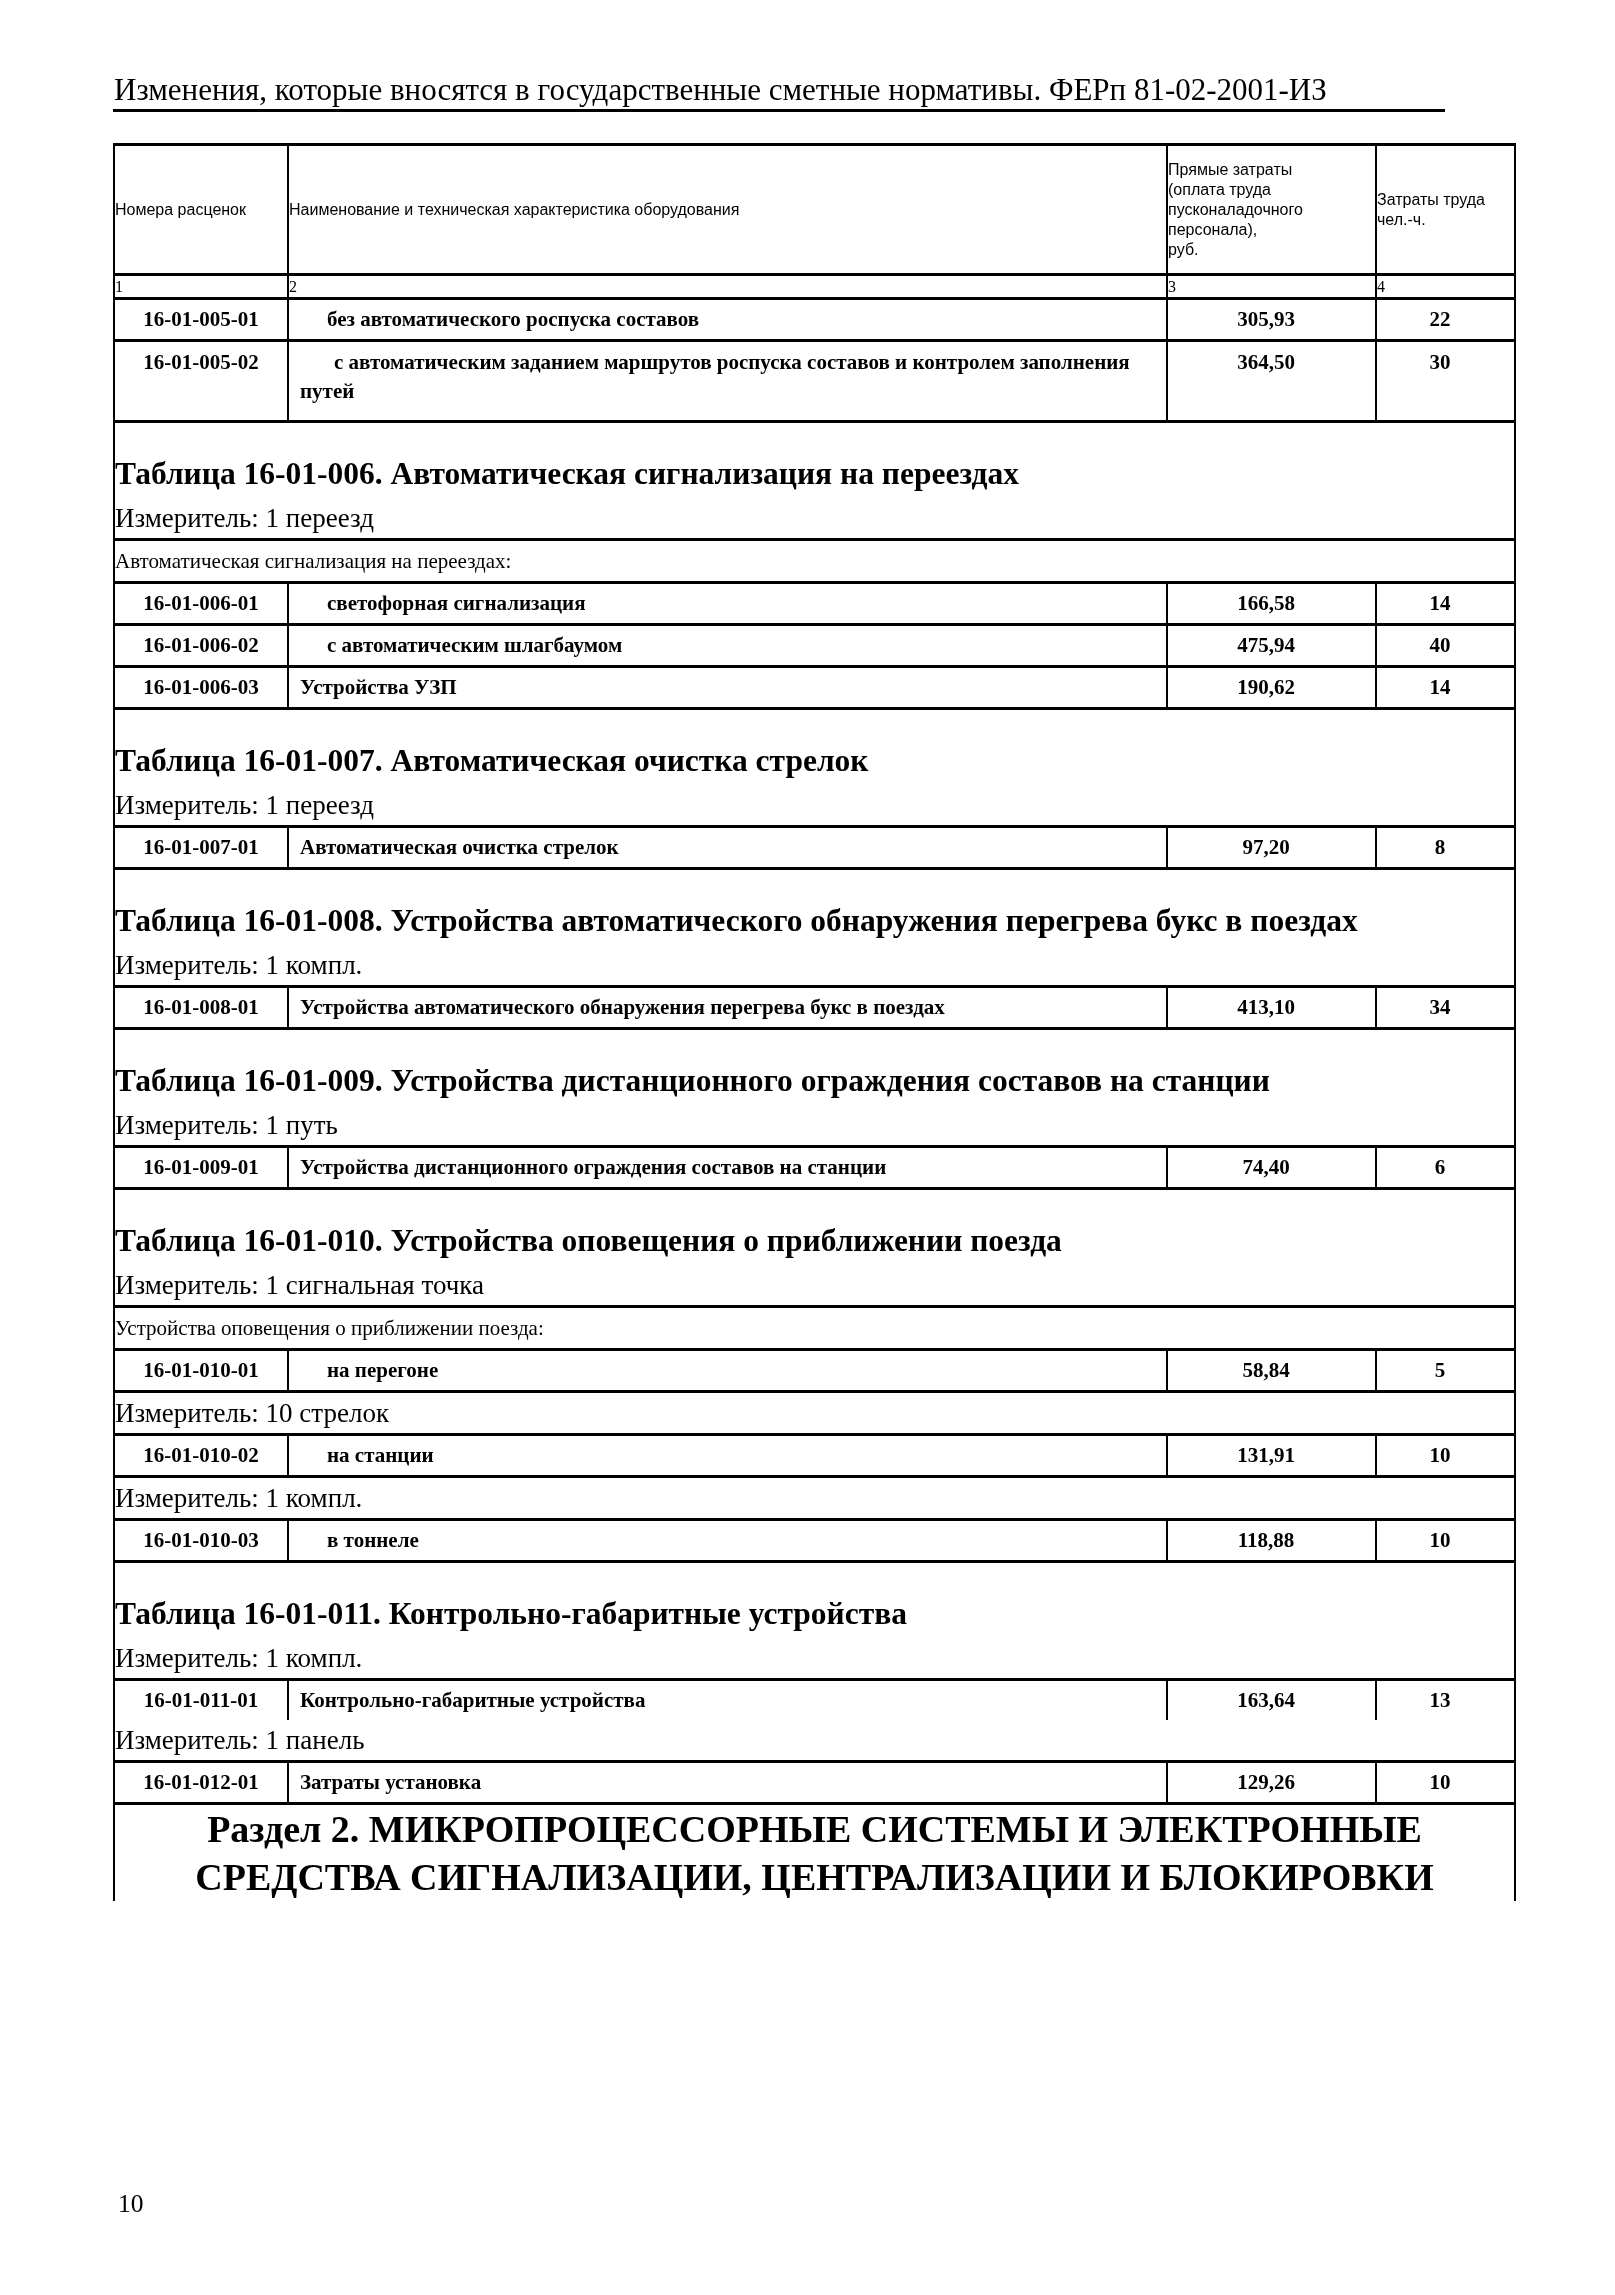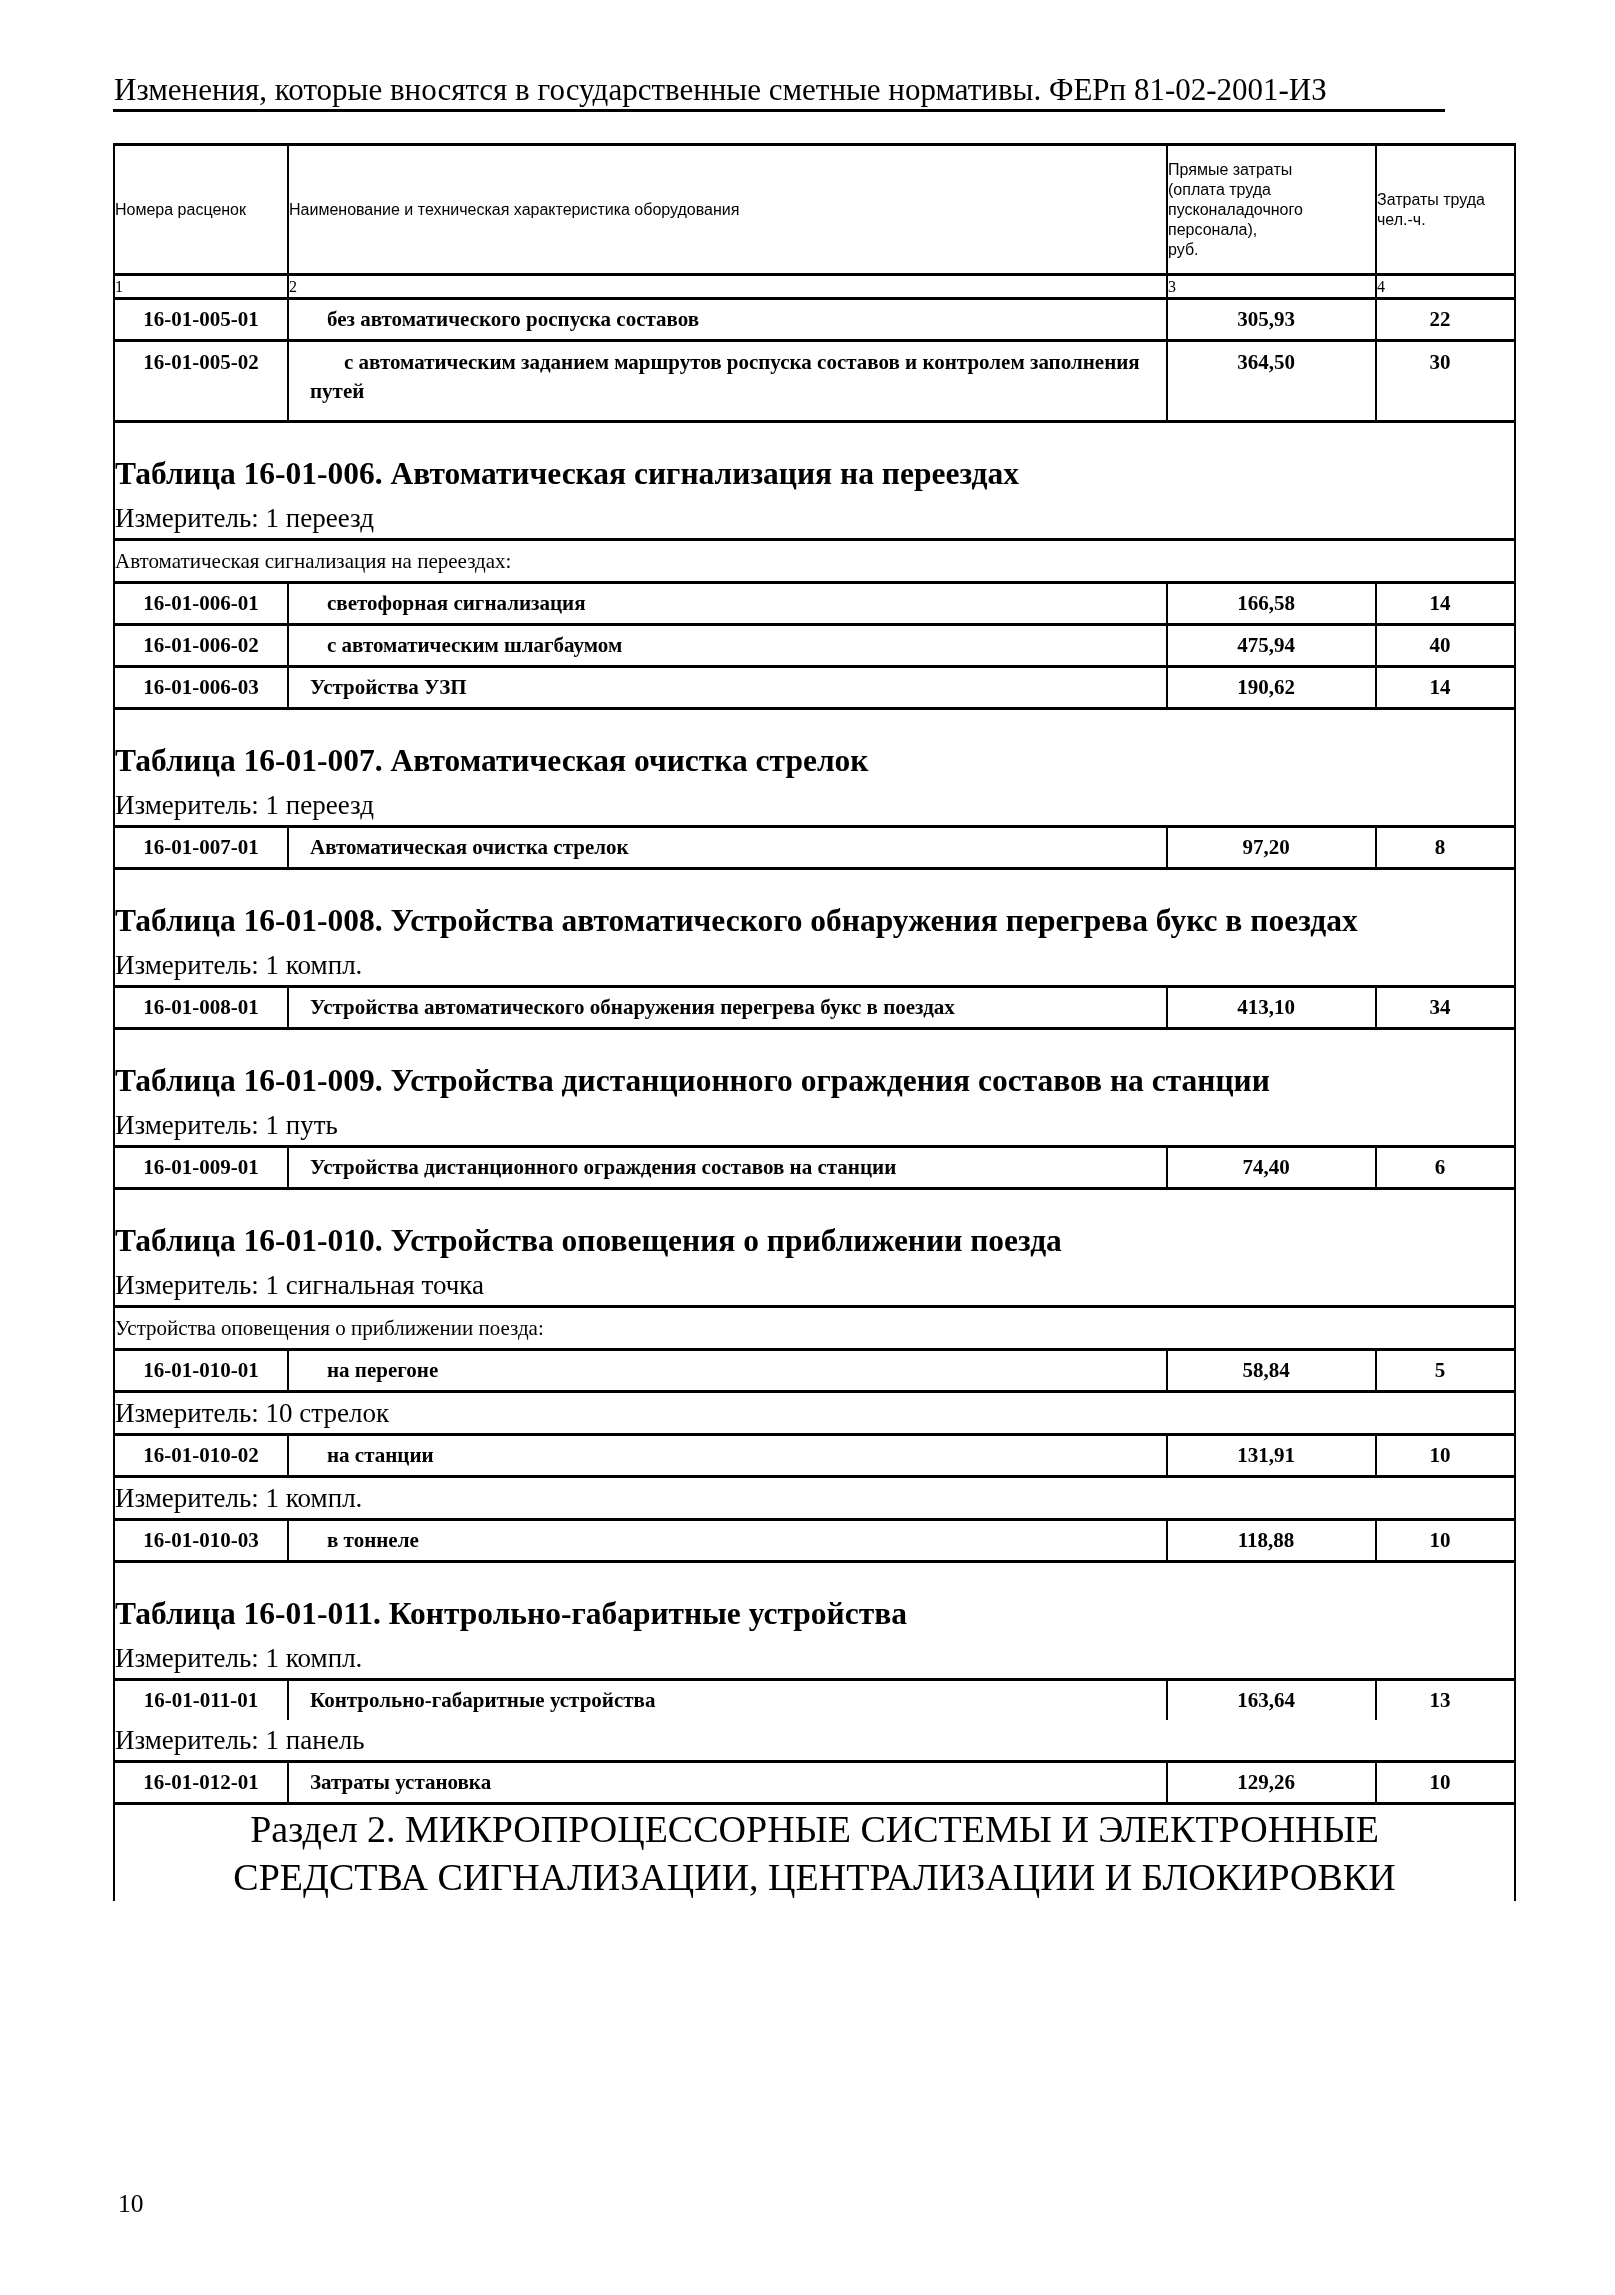"с автоматическим заданием маршрутов" .data td.name { padding-left: 21px -> 11px }
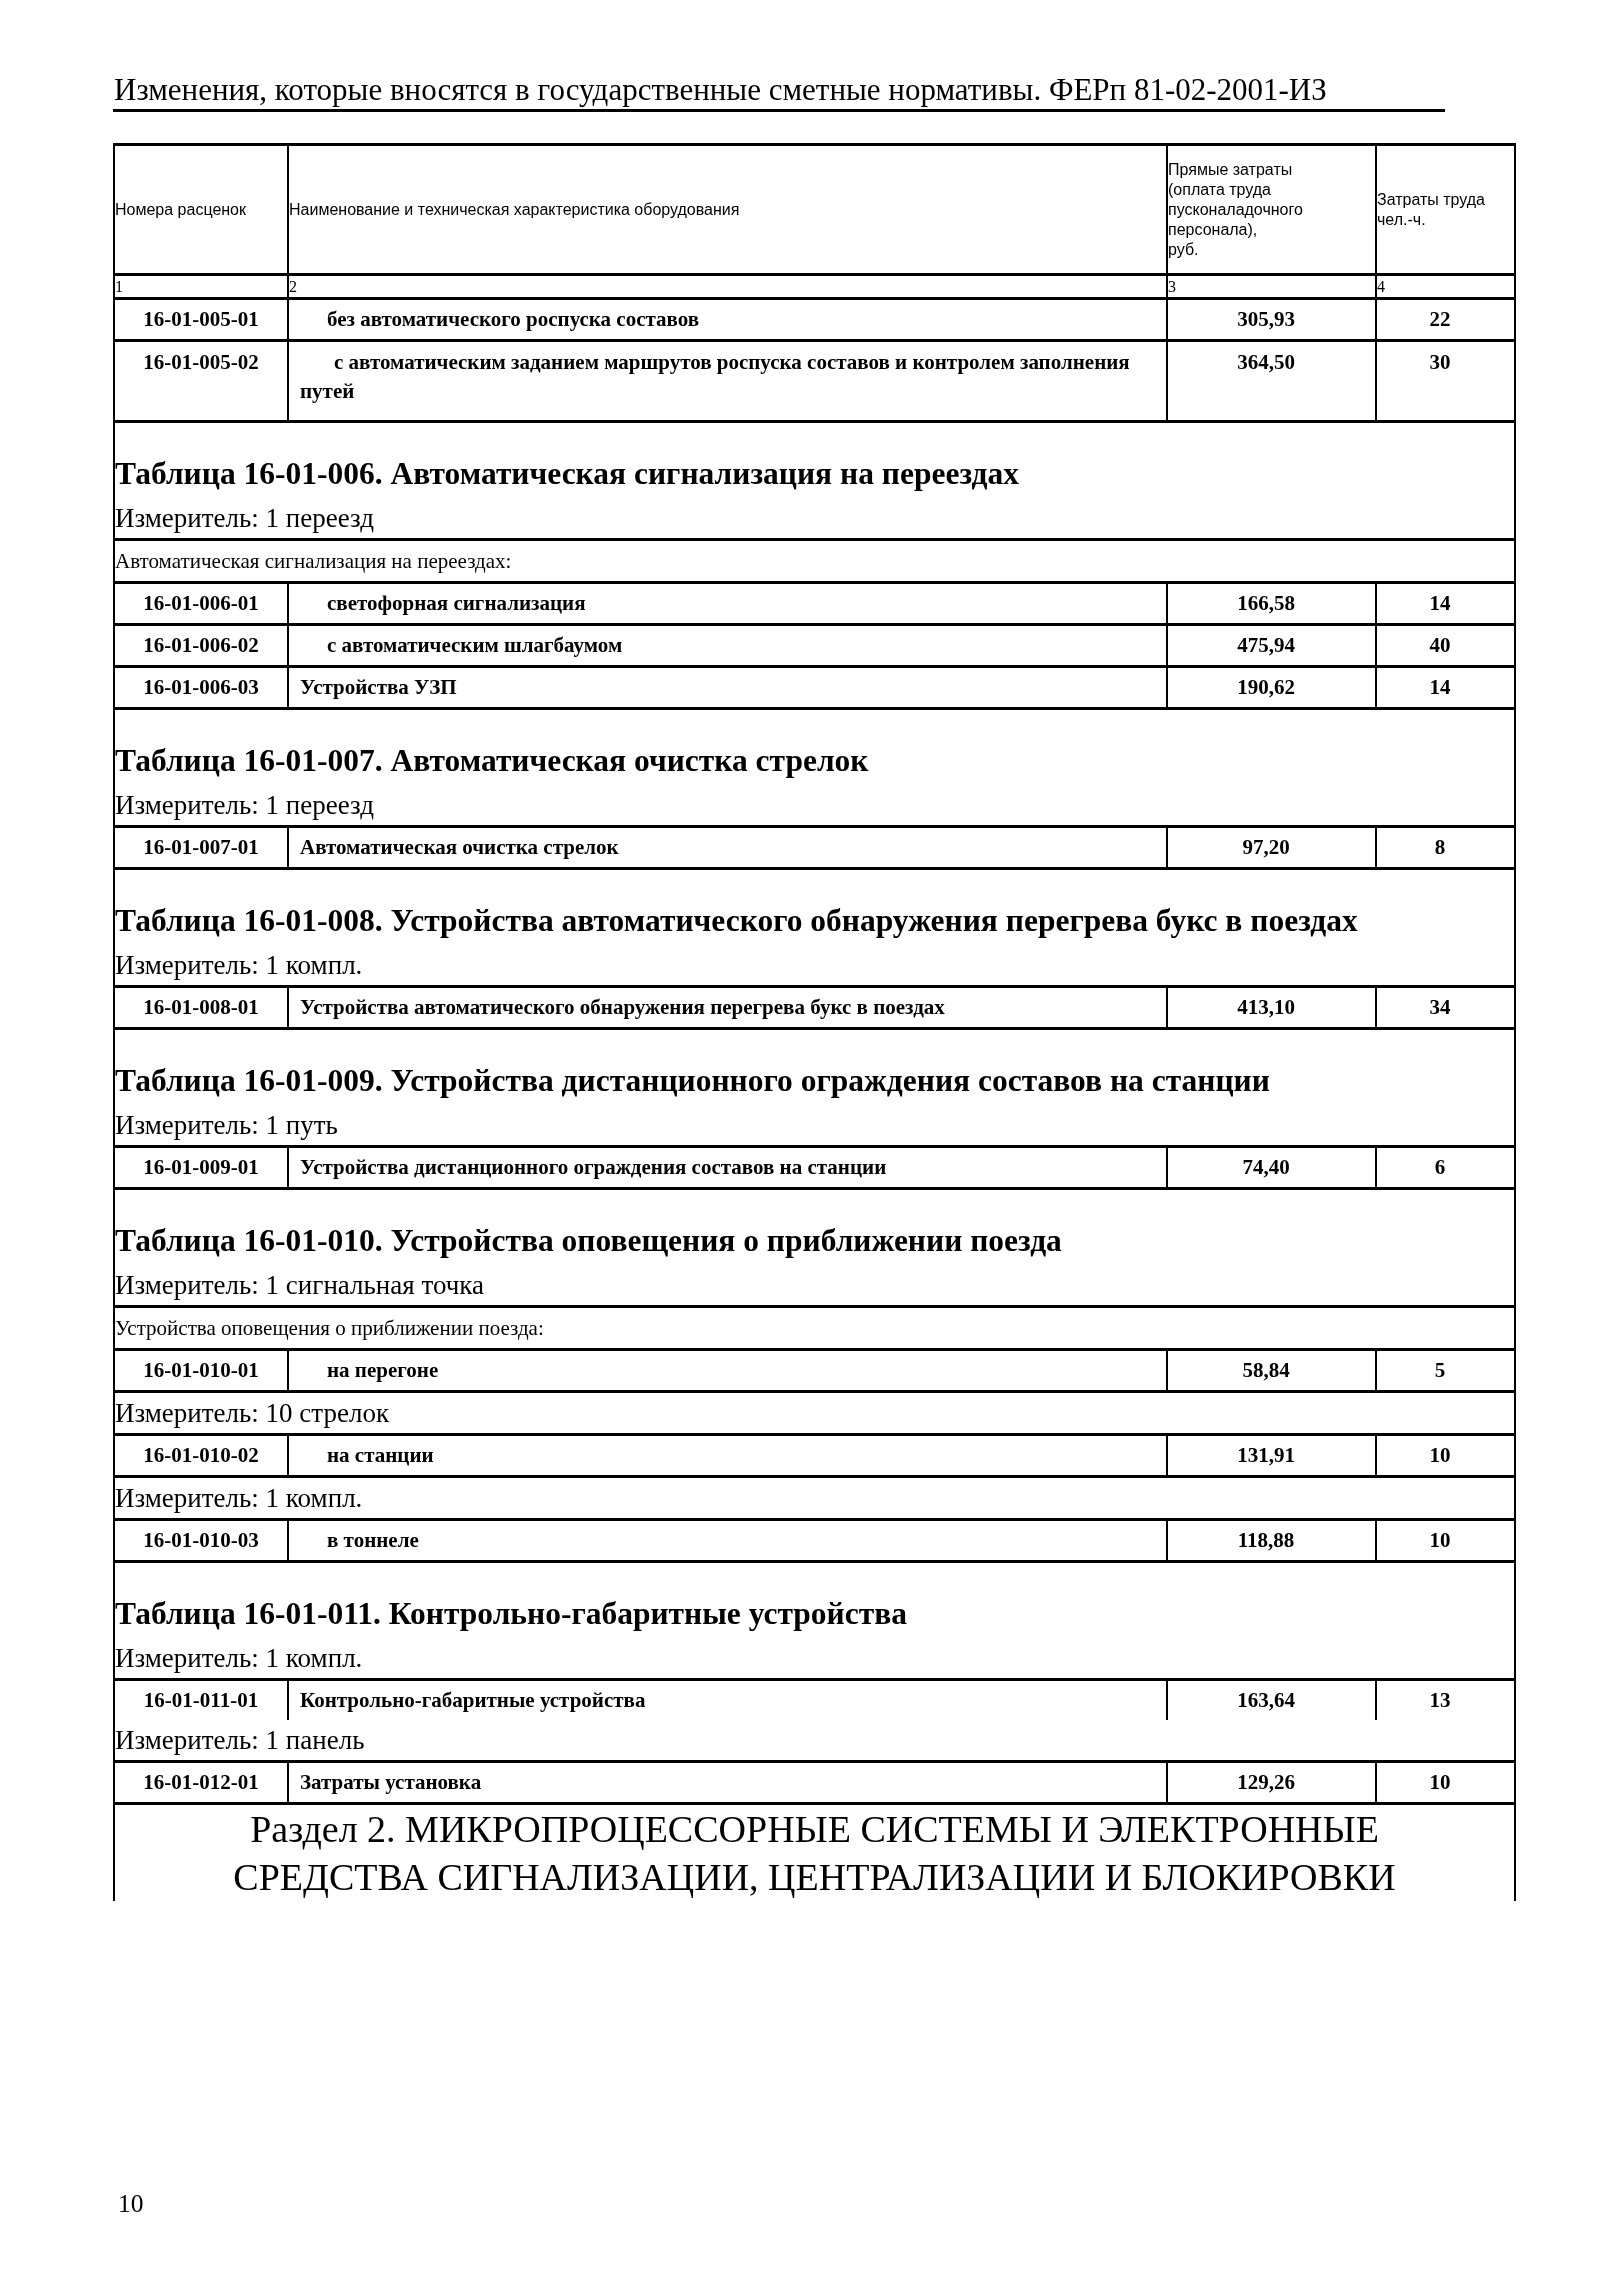"Раздел 2. МИКРОПРОЦЕССОРНЫЕ СИСТЕМЫ И" .section td { font-weight: normal -> bold }
